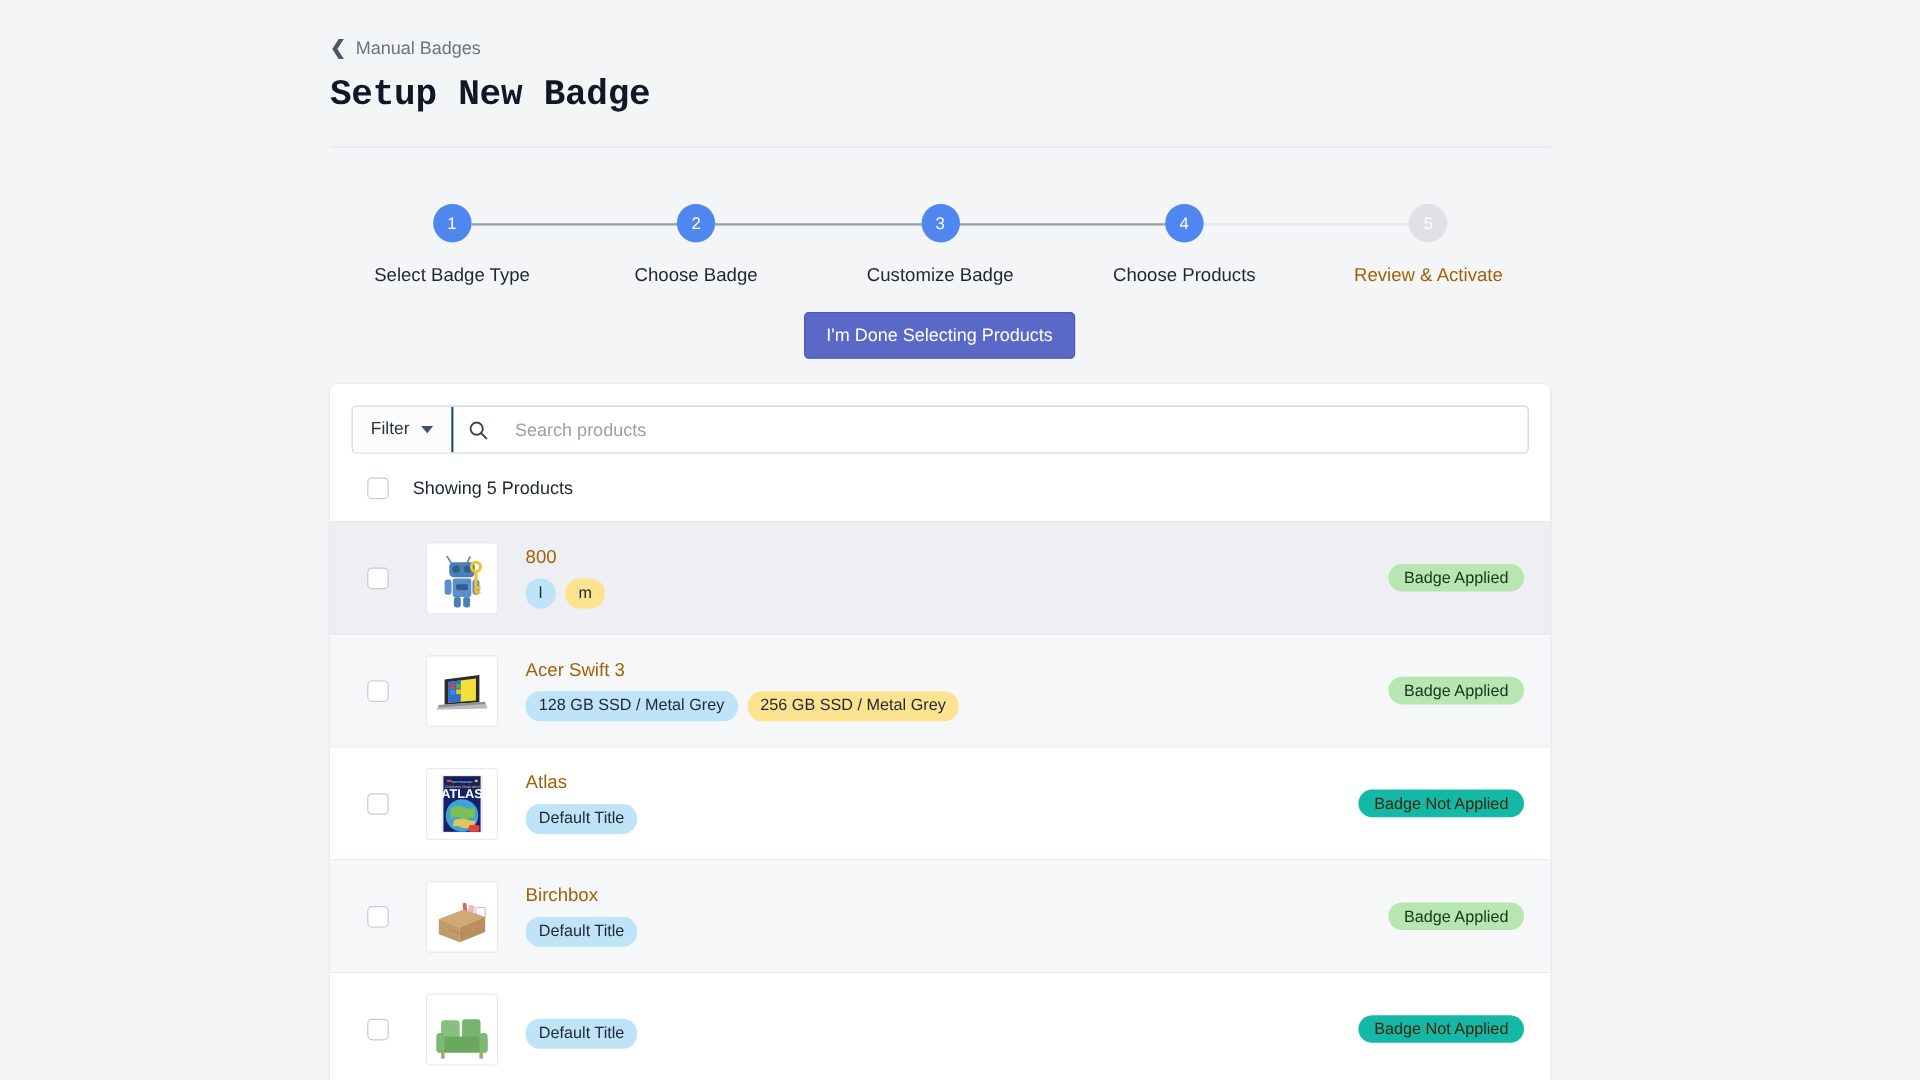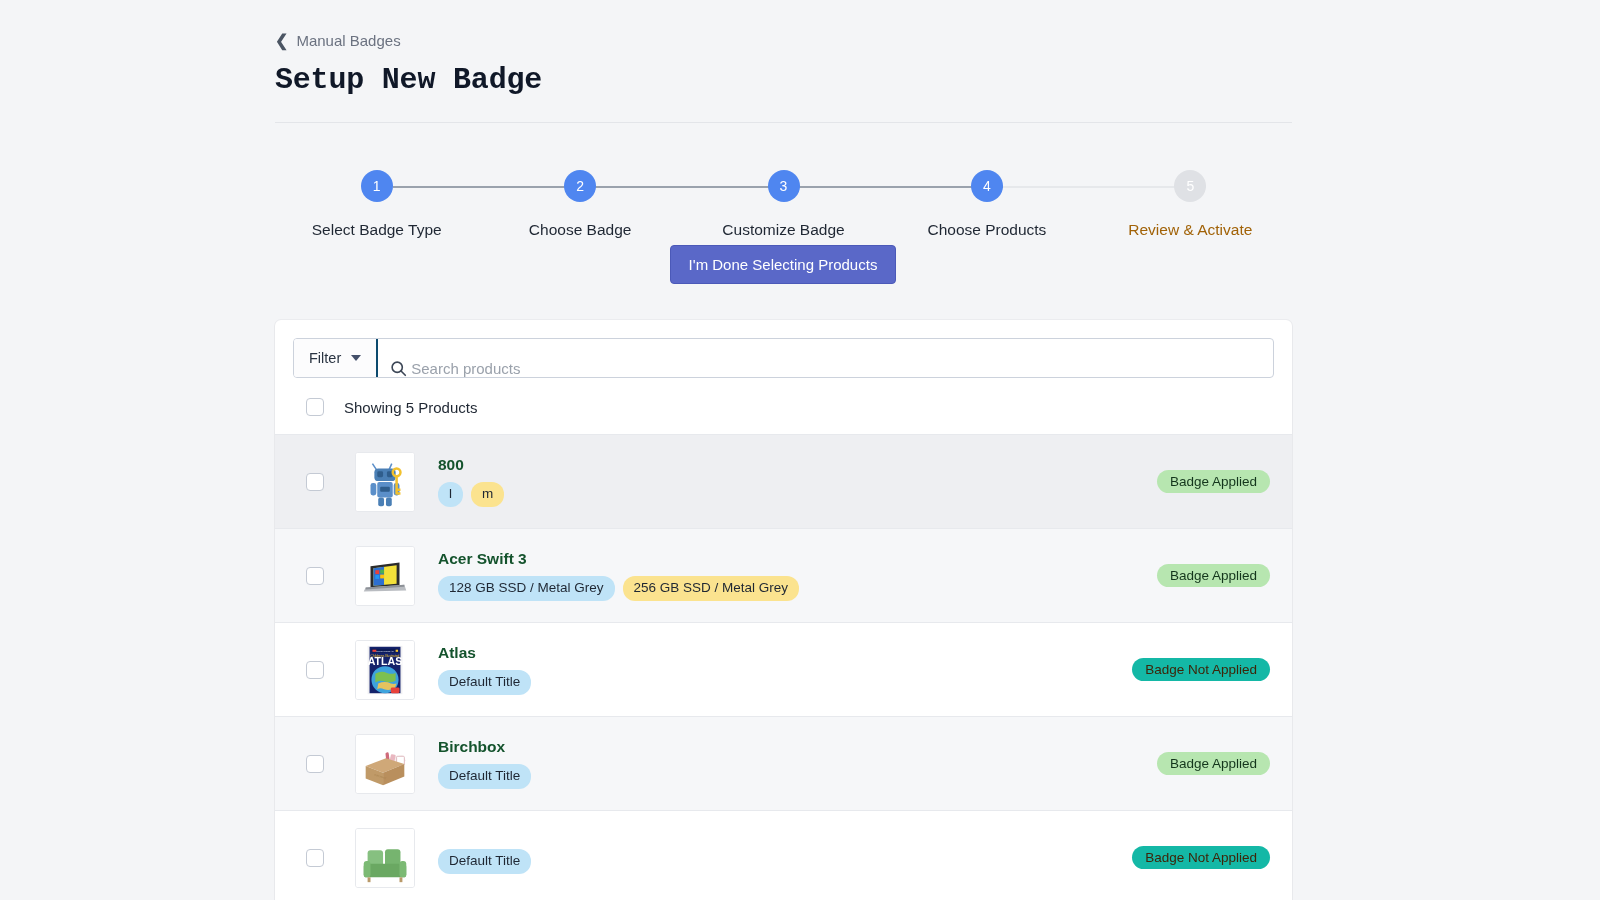"I'm Done Selecting Products" .done-btn { top: 245px -> 260px }
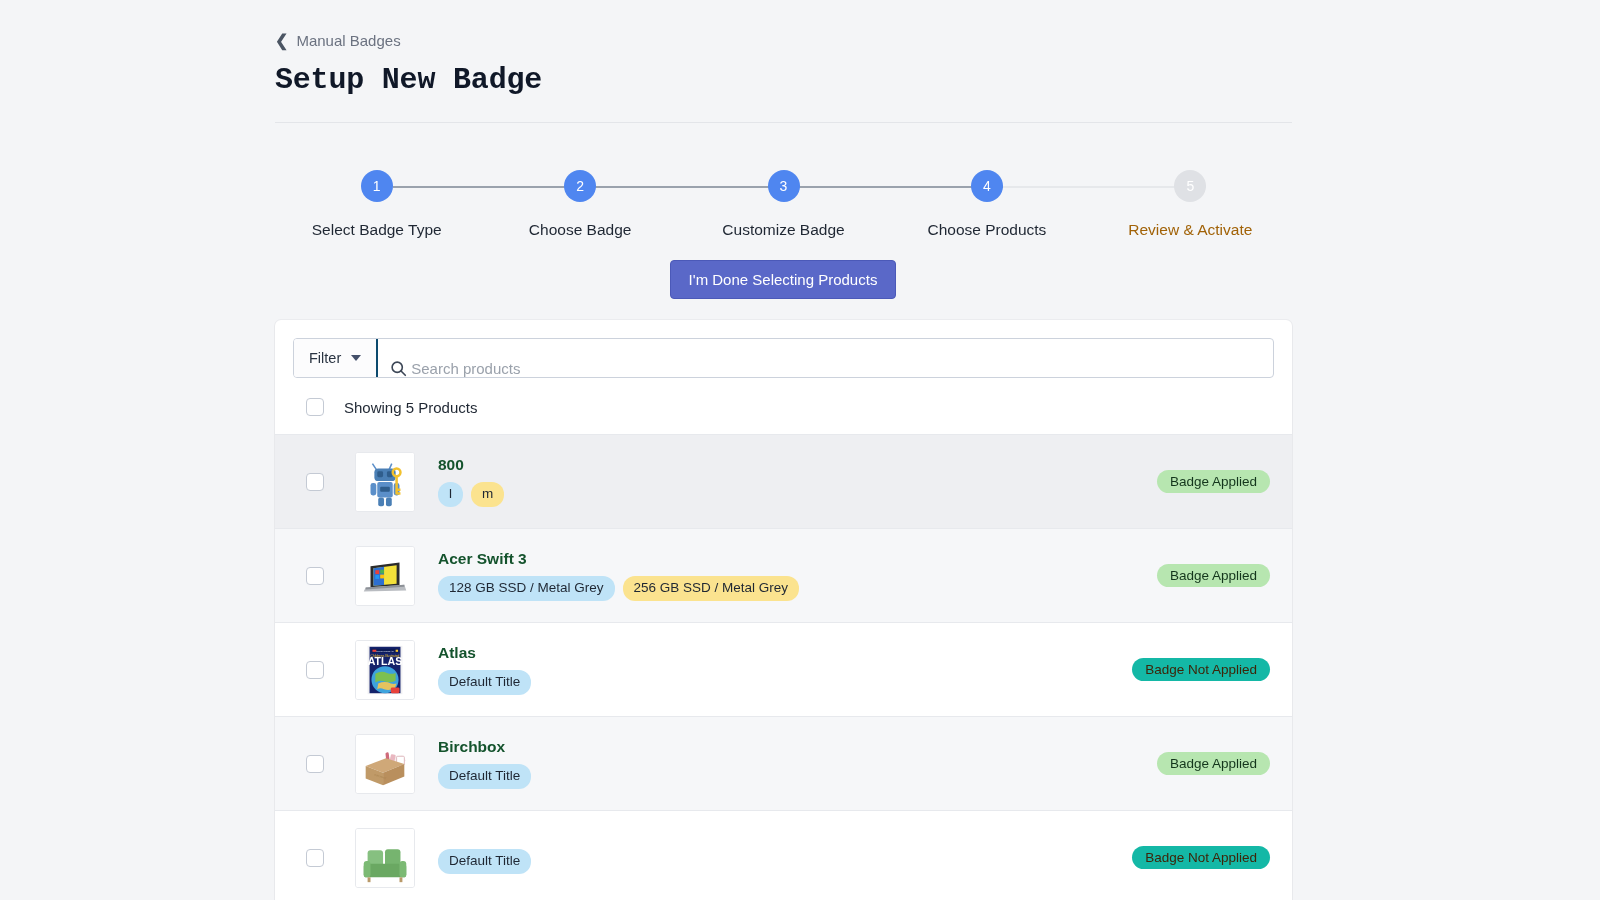"Search products" .search-field { align-items: flex-end -> center; gap: 4px -> 22px }
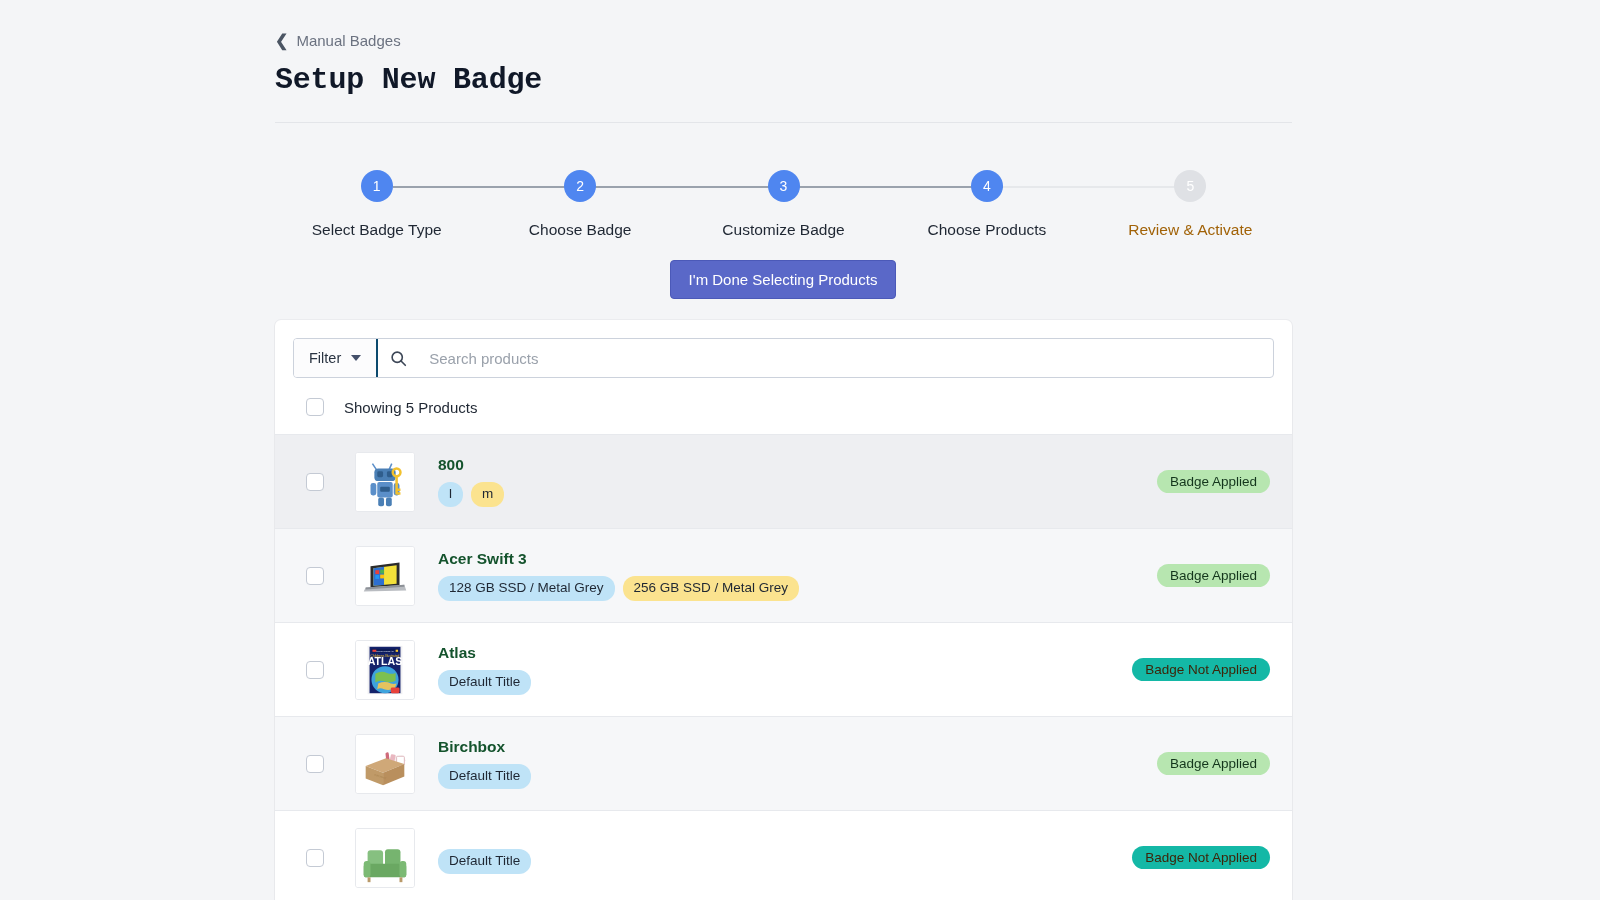"800" .pname { color: #14532d -> #a16207; font-weight: 700 -> 400 }
